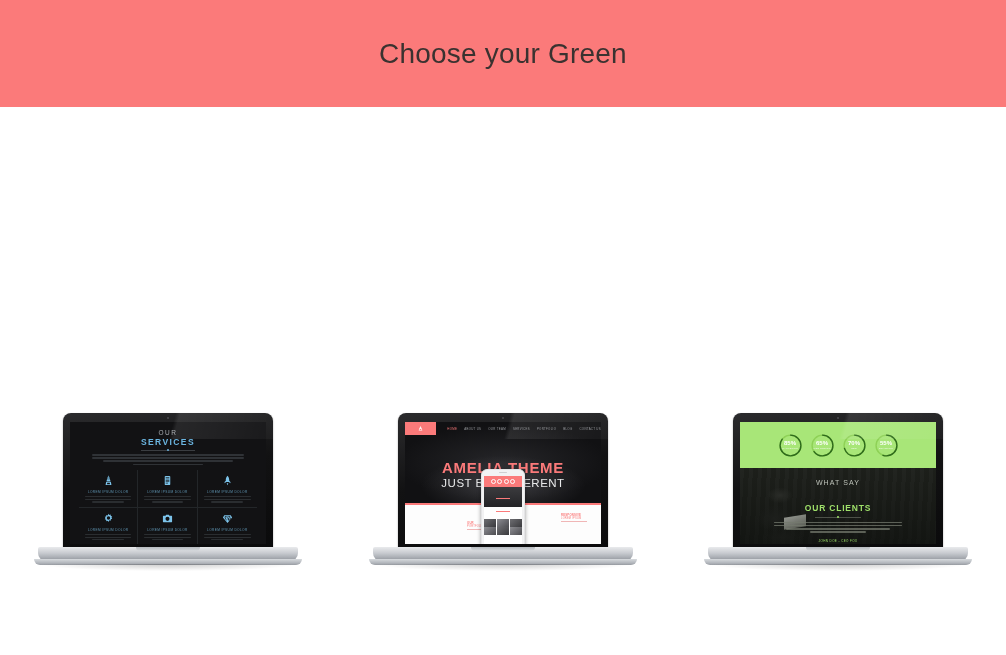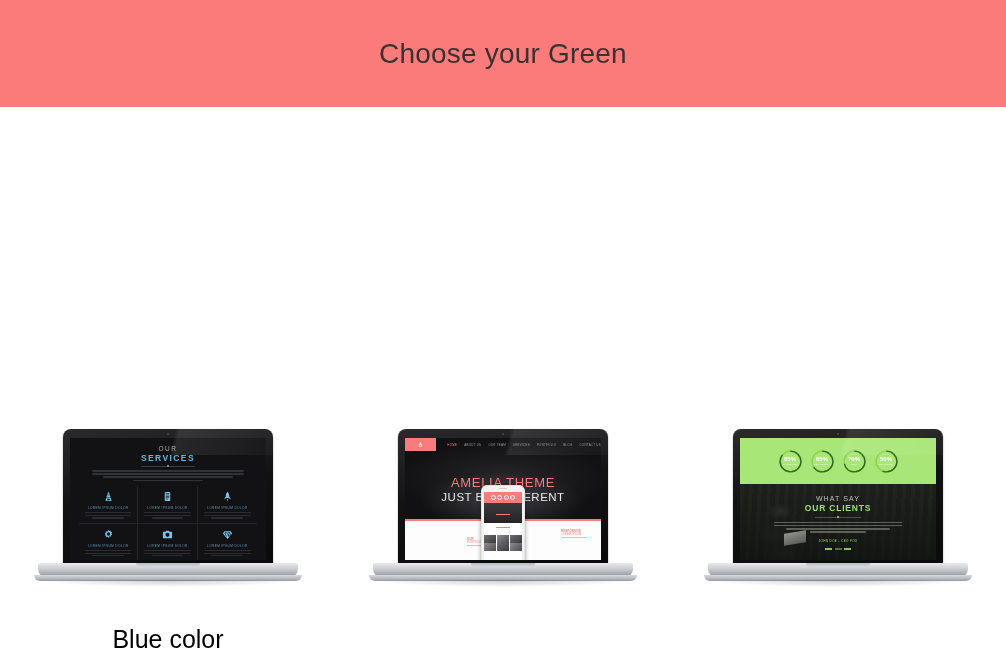"SERVICES" .demo-col { top: 322px -> 306px }
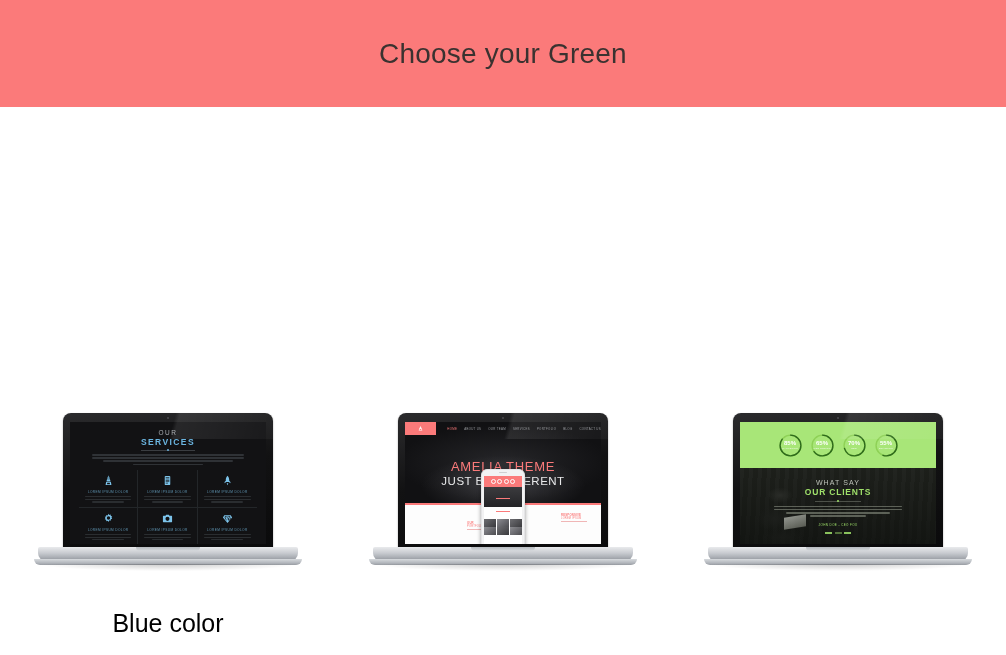"AMELIA THEME" .pk-t1 { font-size: 13px -> 15px; font-weight: normal -> bold }
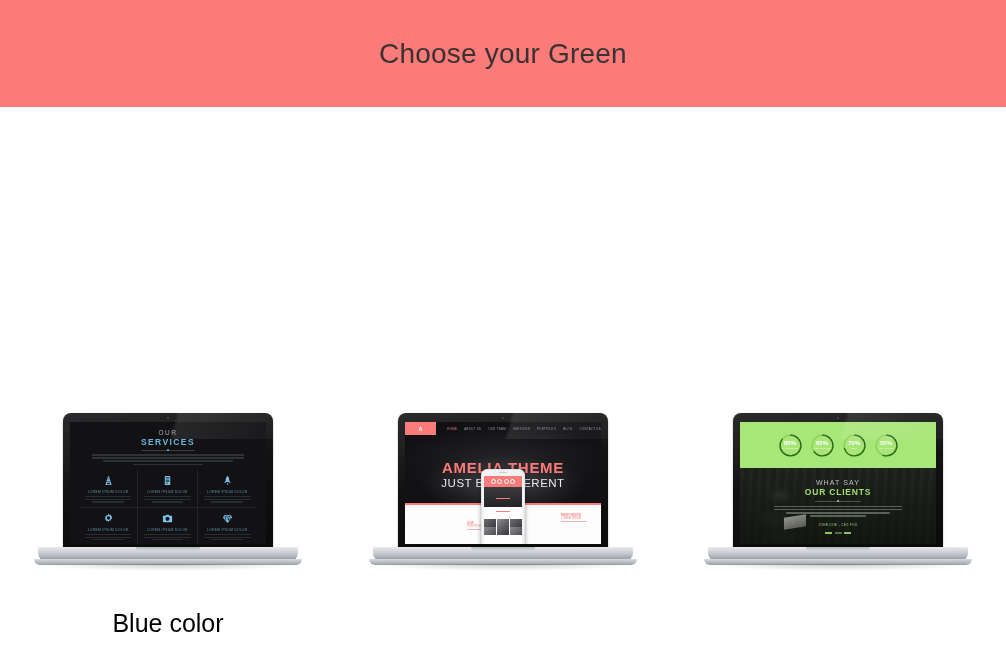"OUR CLIENTS" .gr-t2 { margin-top: 1px -> 17px }
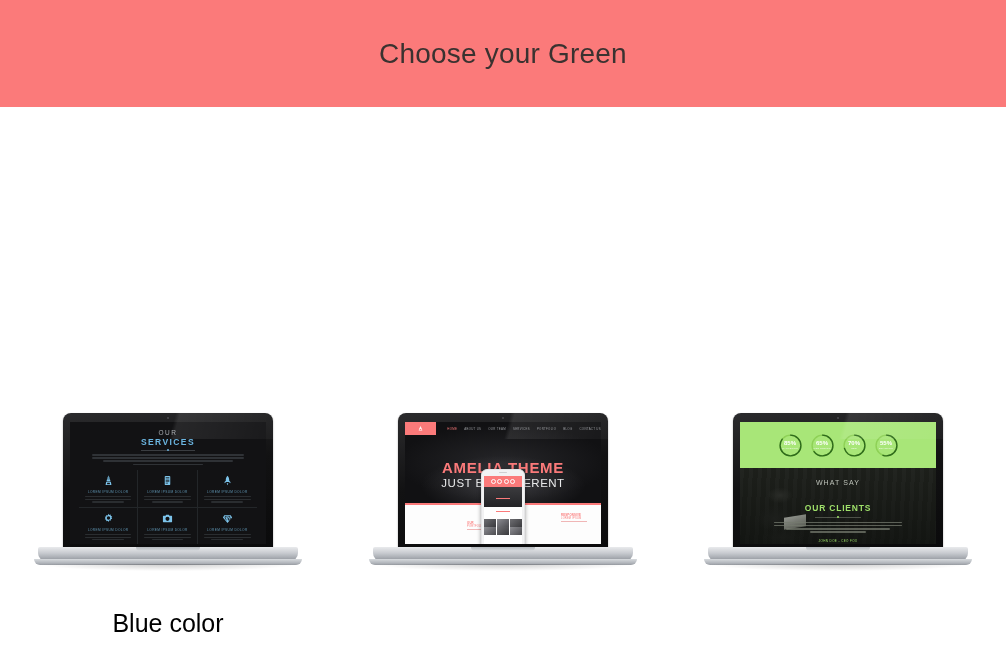"Blue color" div.demo-caption { html: <div>Blue color</div> -> none }
